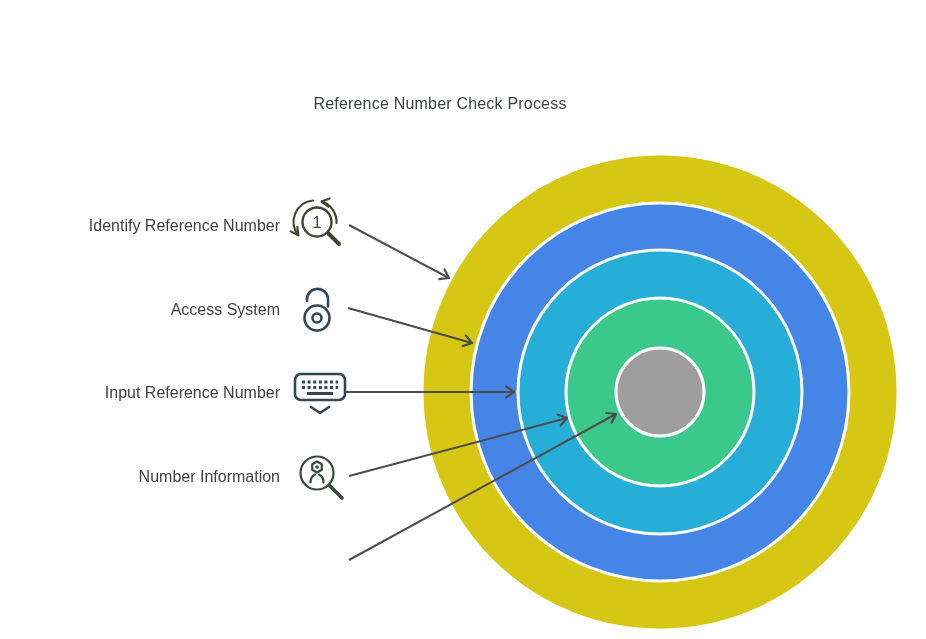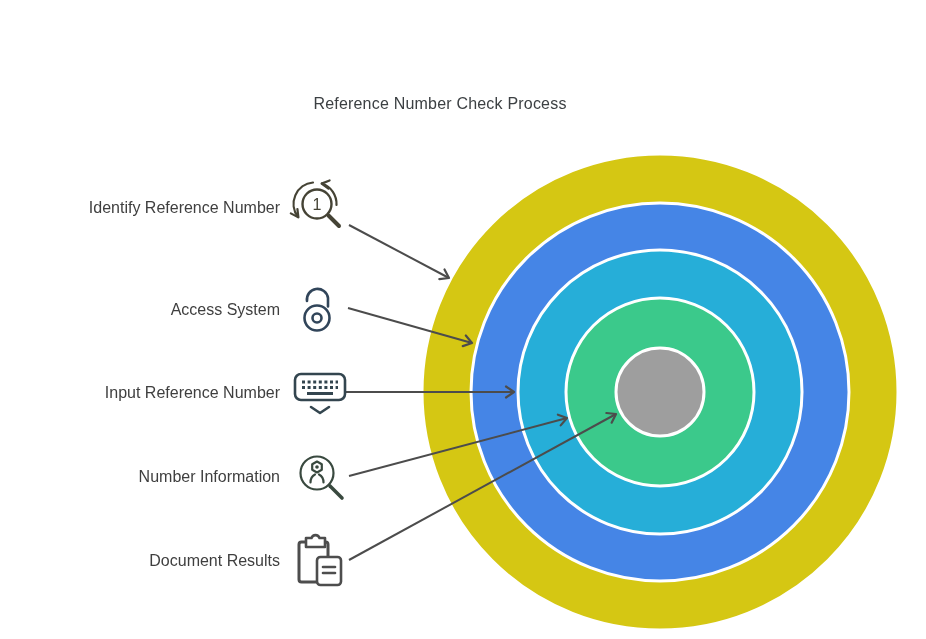"Identify Reference Number" div.step { top: 132px -> 150px }
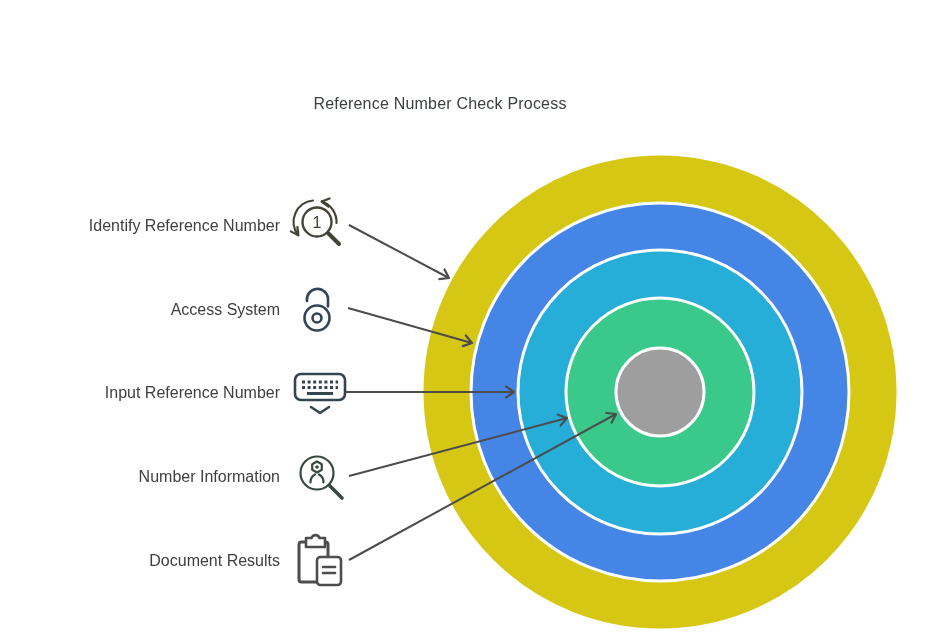"Document Results" div.step { html: <div> <span>Document Results</span> <span> <svg> <rect></rect> <path></path> <rect></rect> <line></line> <line></line> </svg> </span> </div> -> none }
